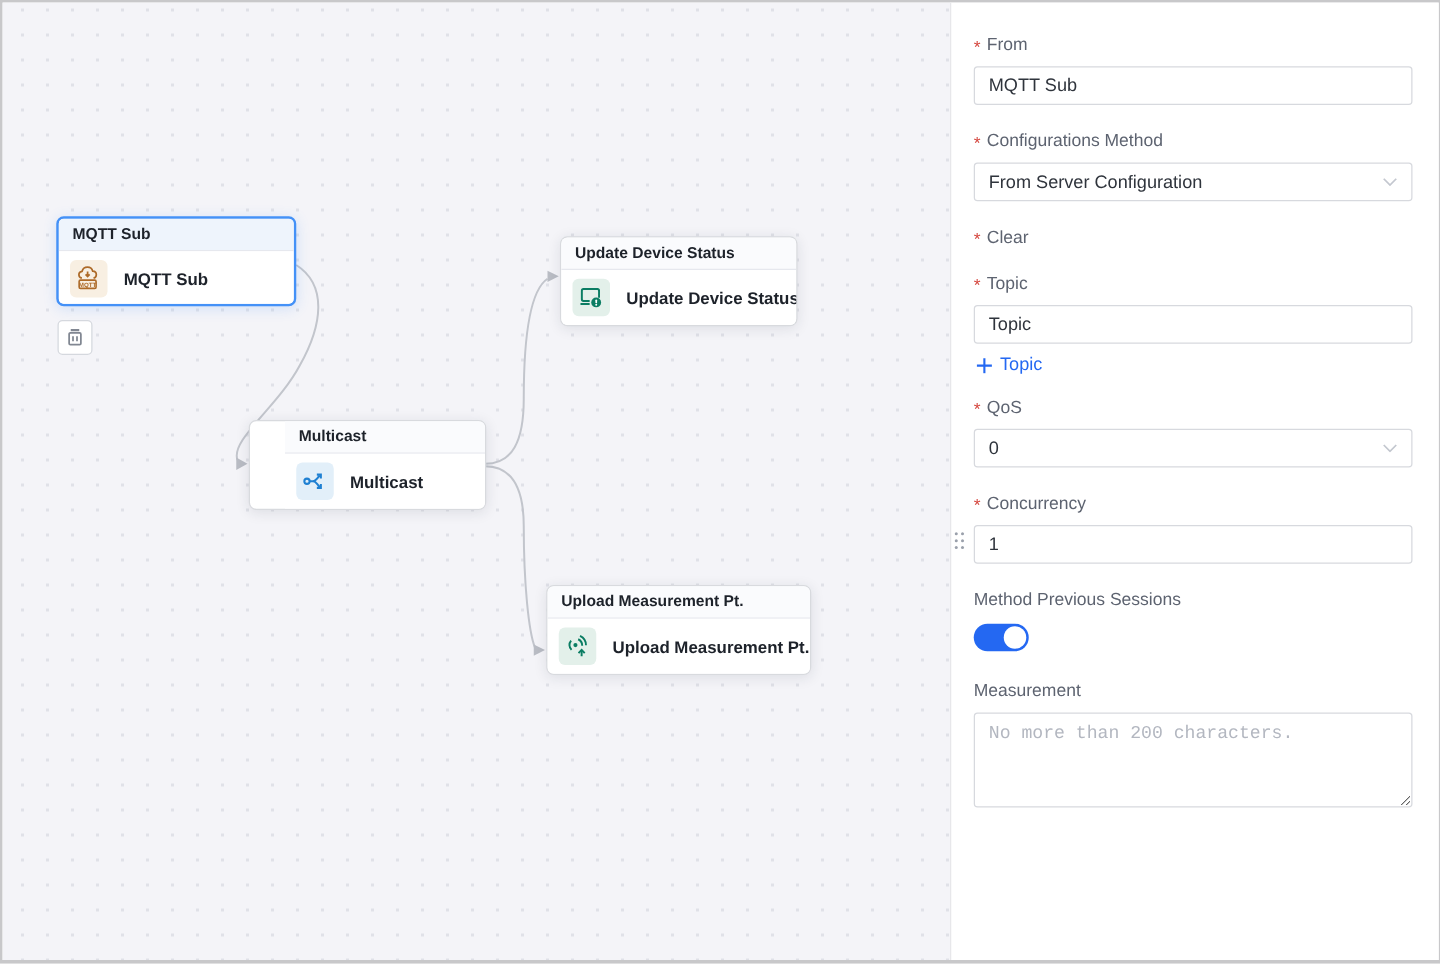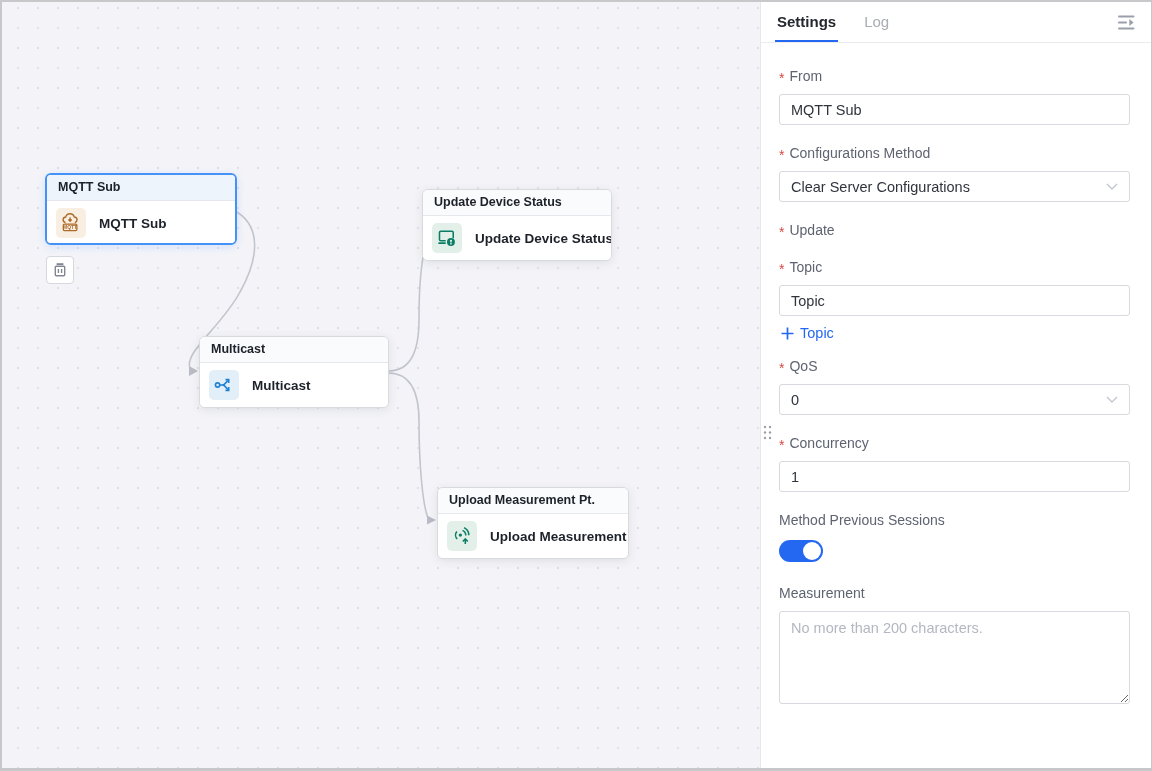"Settings" div.tabbar { html: <div> <div>Settings</div> <div>Log</div> <div></div> <span> <svg> <g> <rect></rect> <rect></rect> <polygon></polygon> <rect></rect> </g> </svg> </span> </div> -> none }
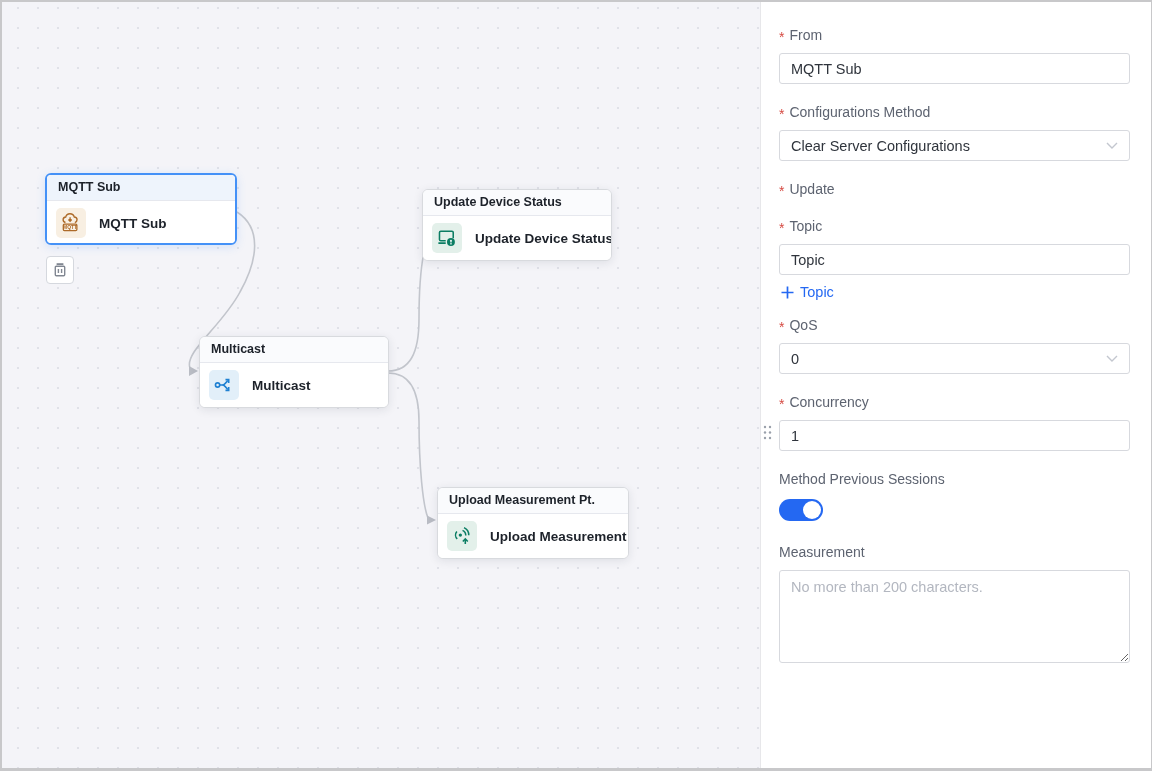"Clear Server Configurations" span { text: Clear Server Configurations -> From Server Configuration }
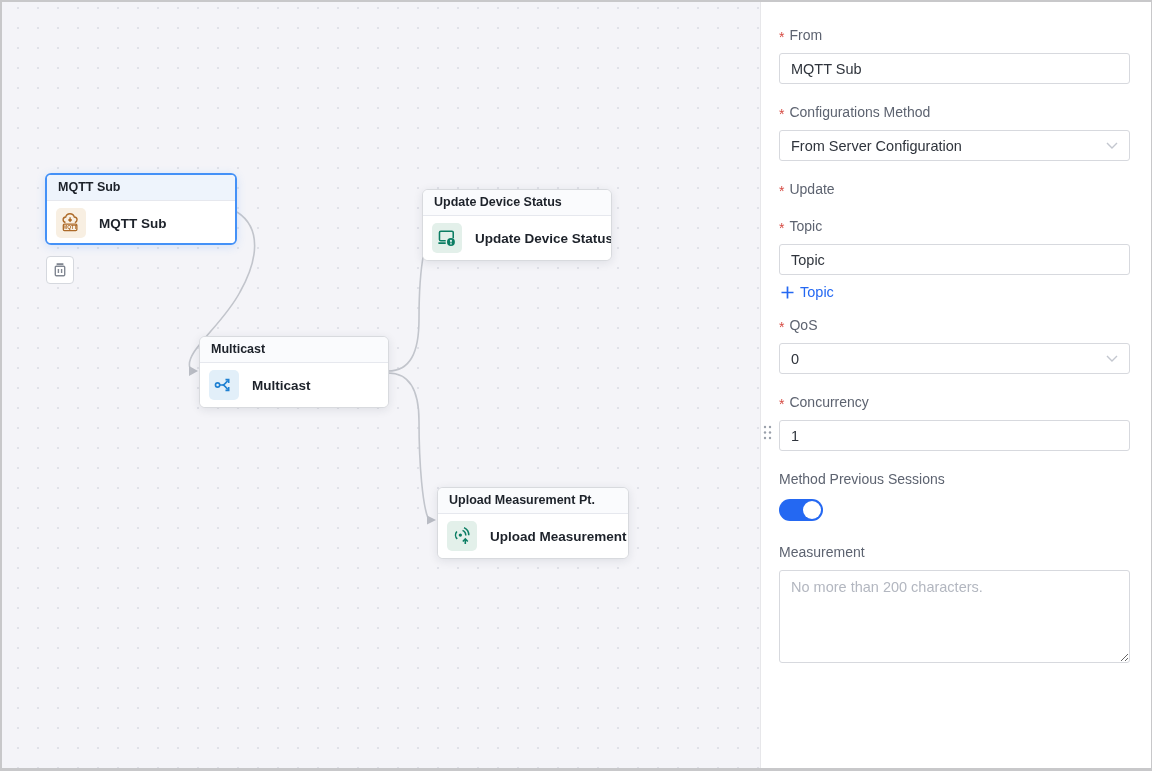"Update" span { text: Update -> Clear }
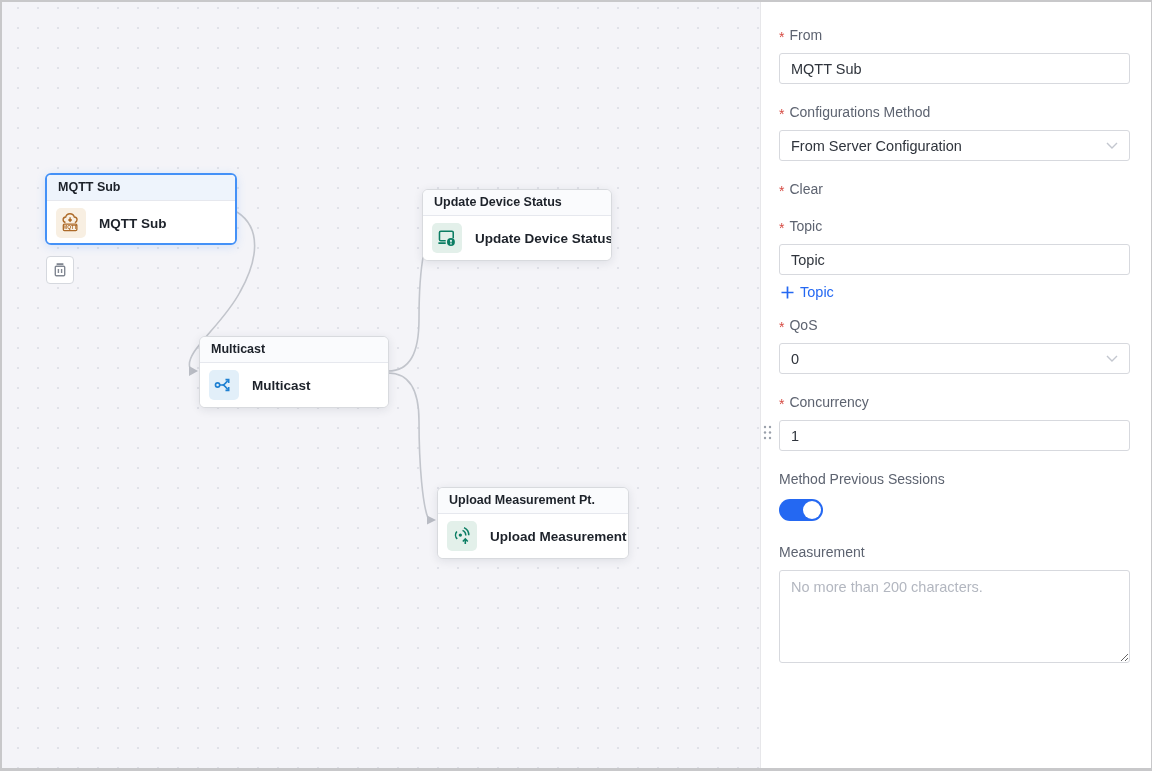"Update Device Status" div.node { left: 420px -> 446px }
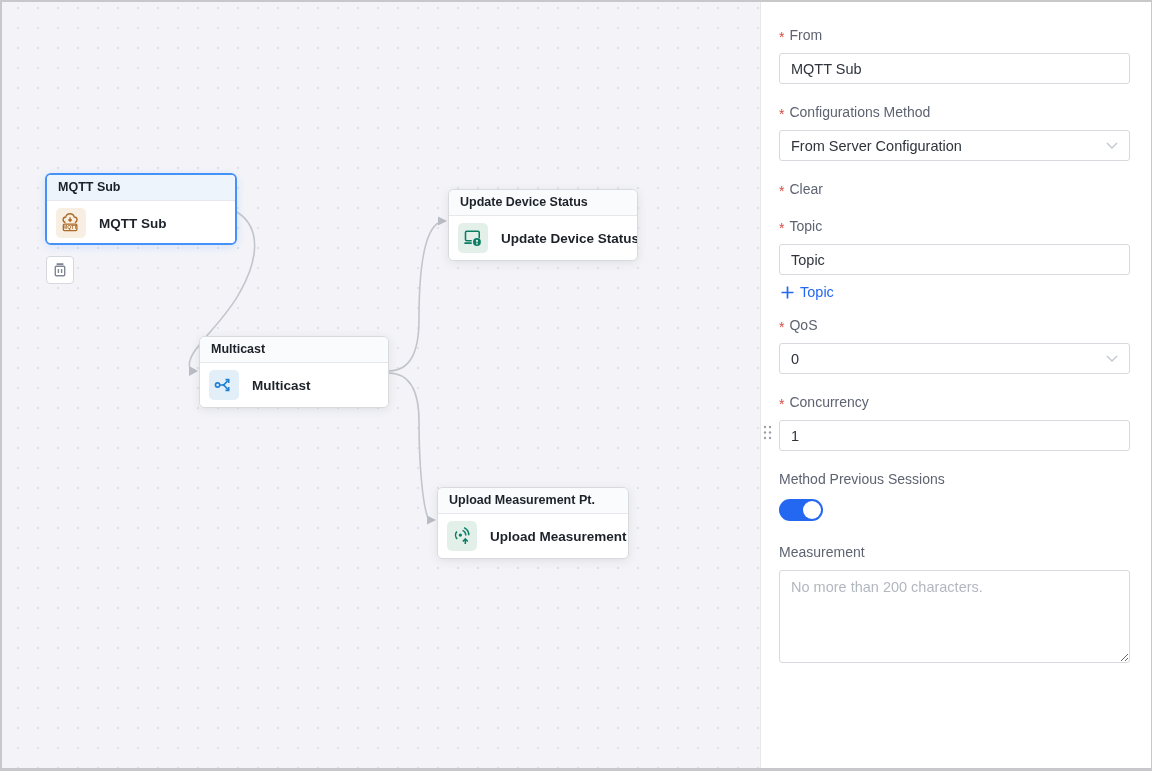"Multicast" div.node { padding-left: none -> 28px }
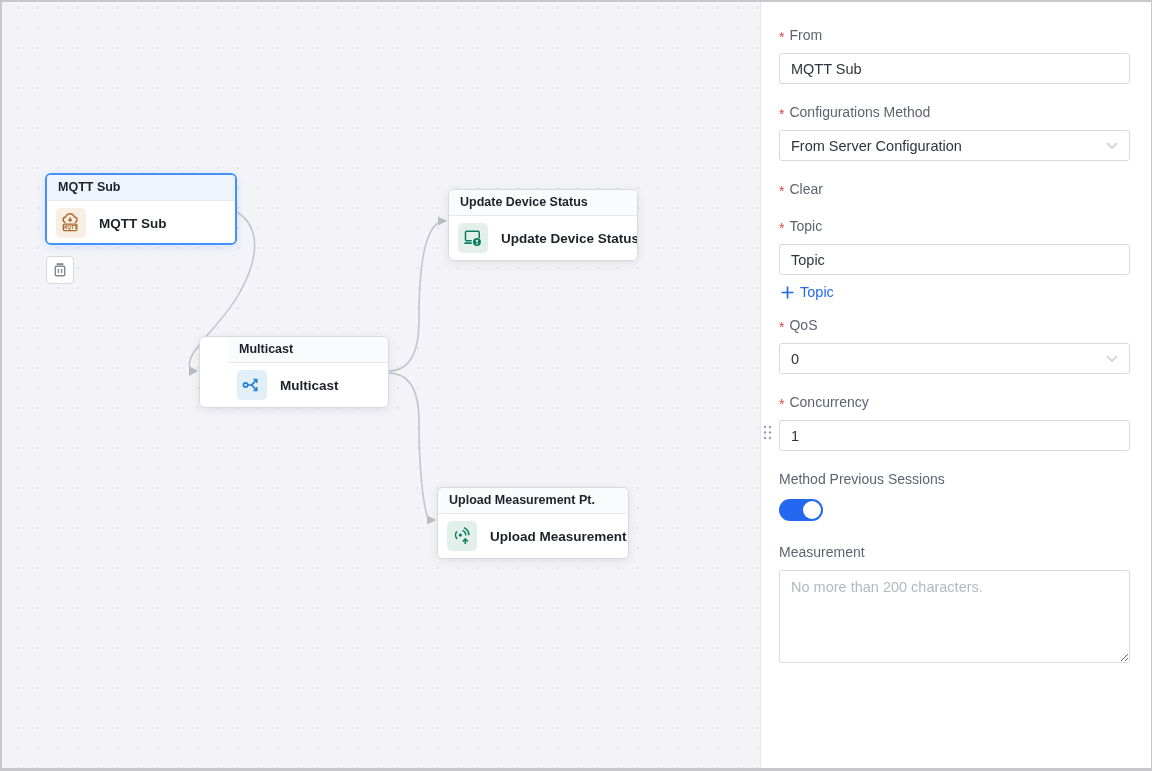"Upload Measurement Pt." div.node { top: 485px -> 466px; width: 192px -> 212px }
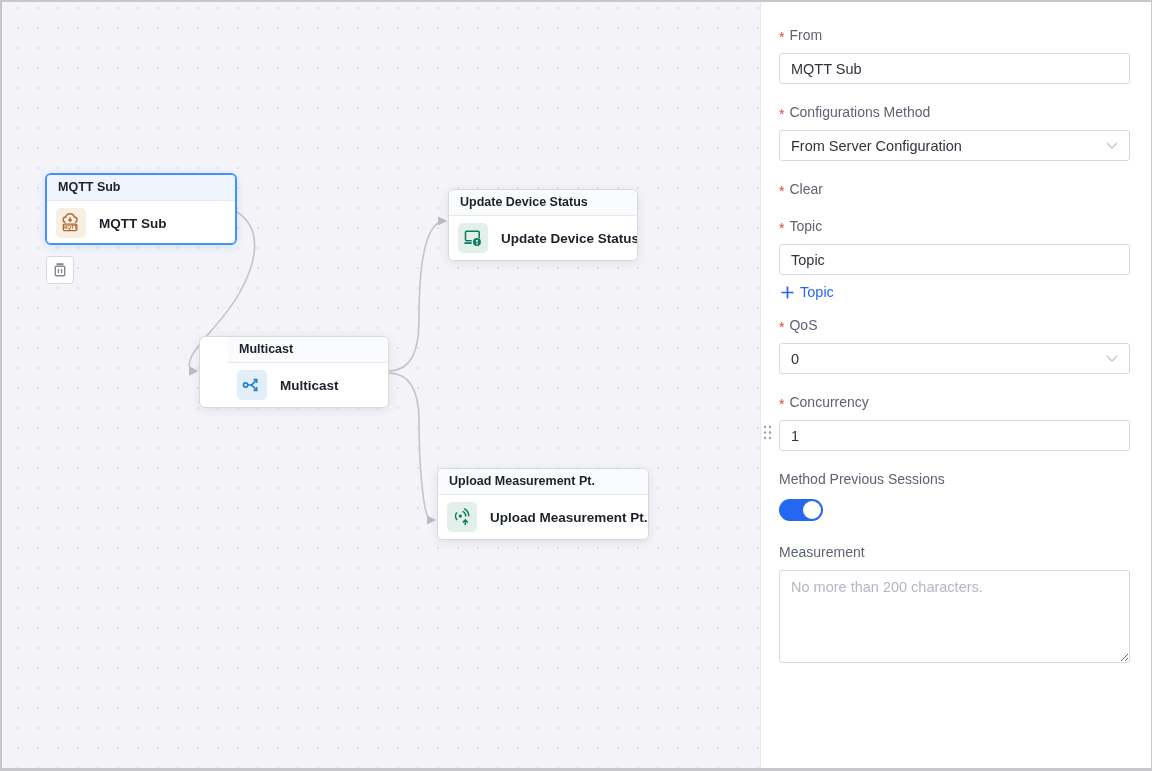"No more than 200 characters." textarea.description { font-family: Liberation Sans, sans-serif -> Liberation Mono, monospace; height: 93px -> 76px }
